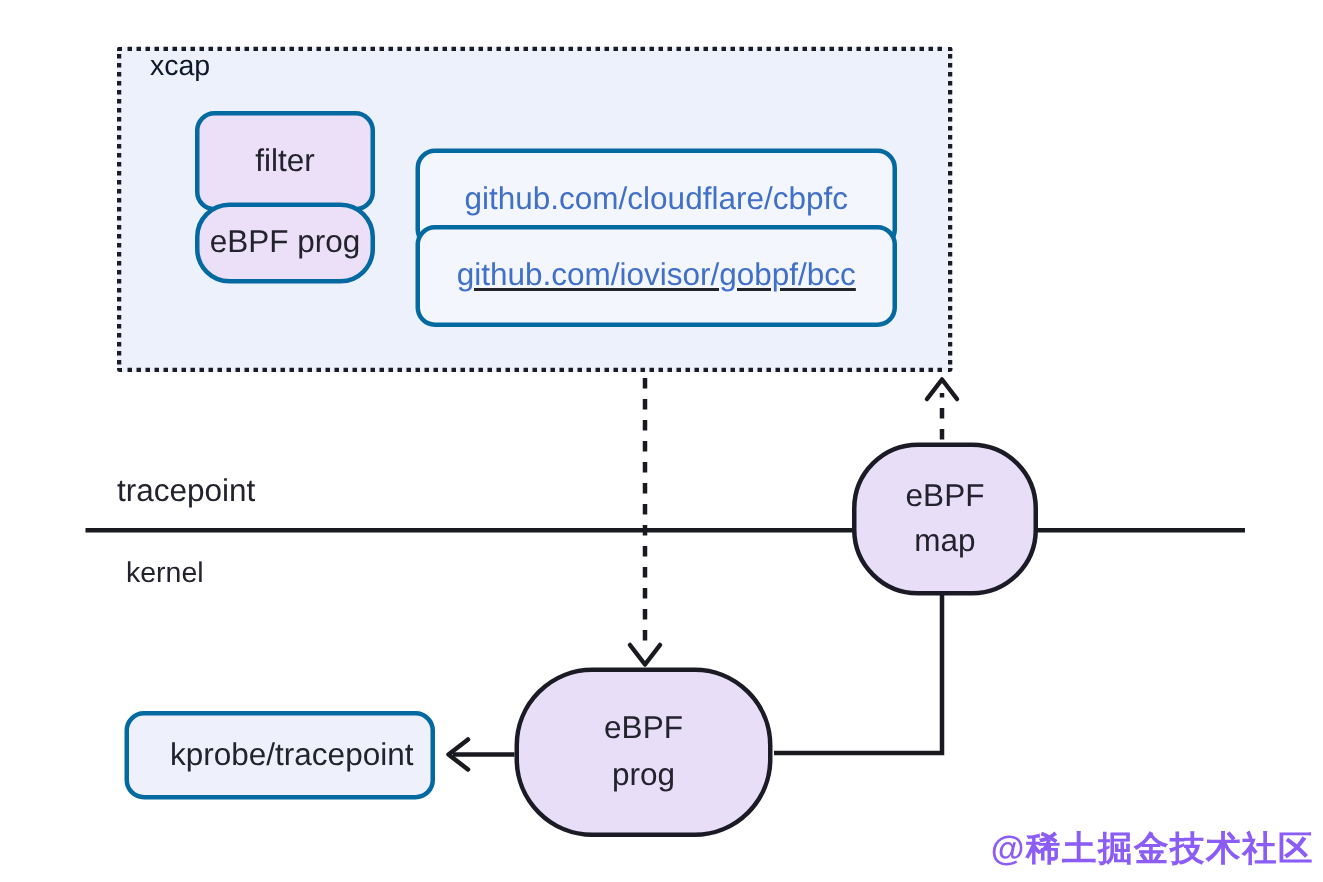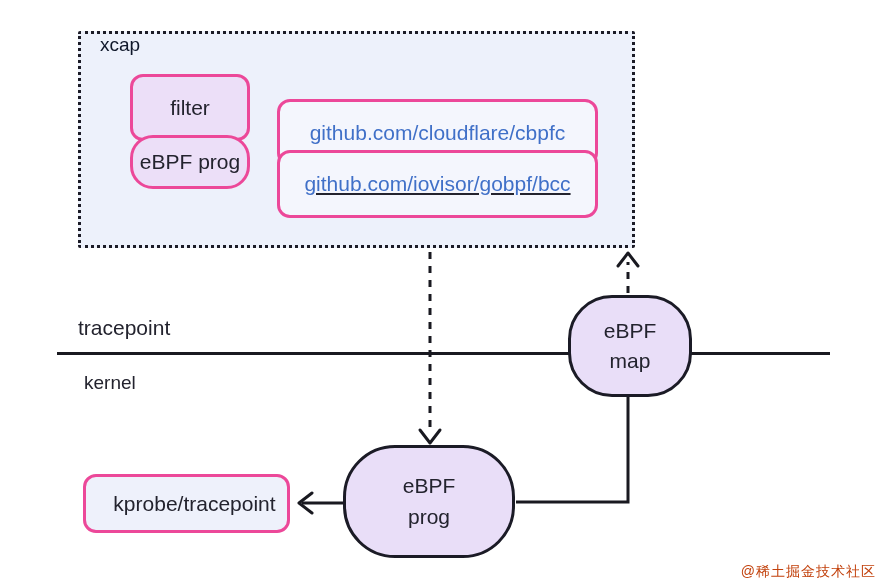"filter" .node { border: 3px solid #ec4899 -> 3px solid #0369a1 }
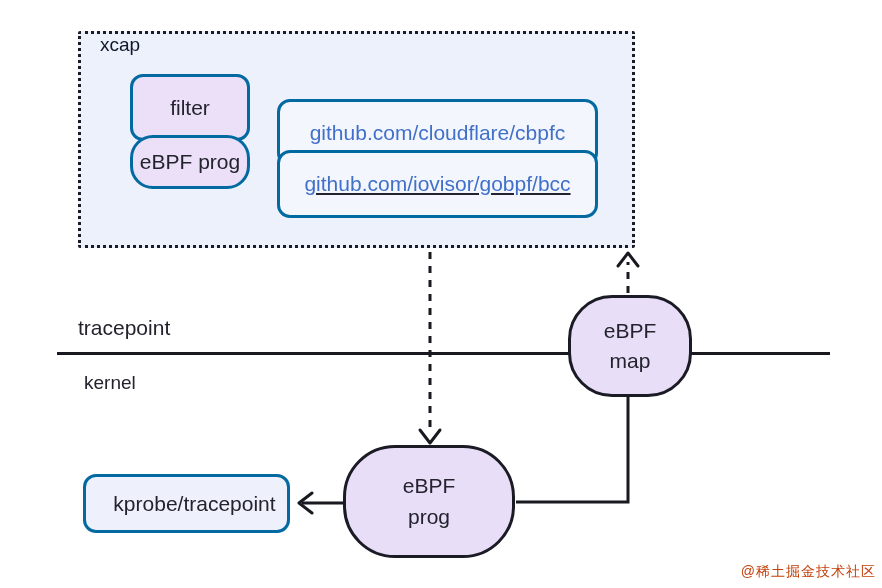"@稀土掘金技术社区" .watermark { color: #c2410c -> #8b5cf6; font-size: 14px -> 23px; font-weight: none -> bold }
